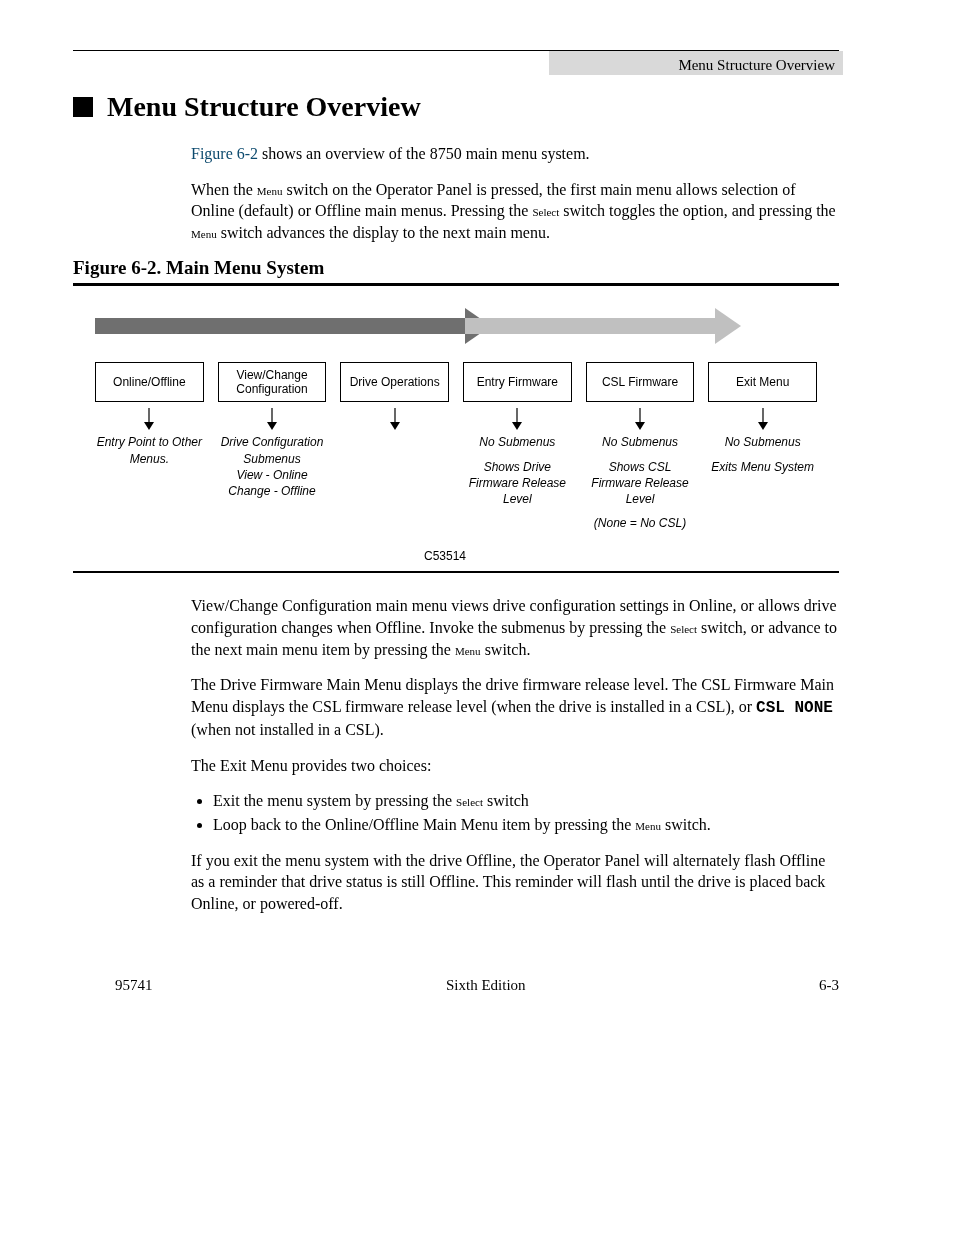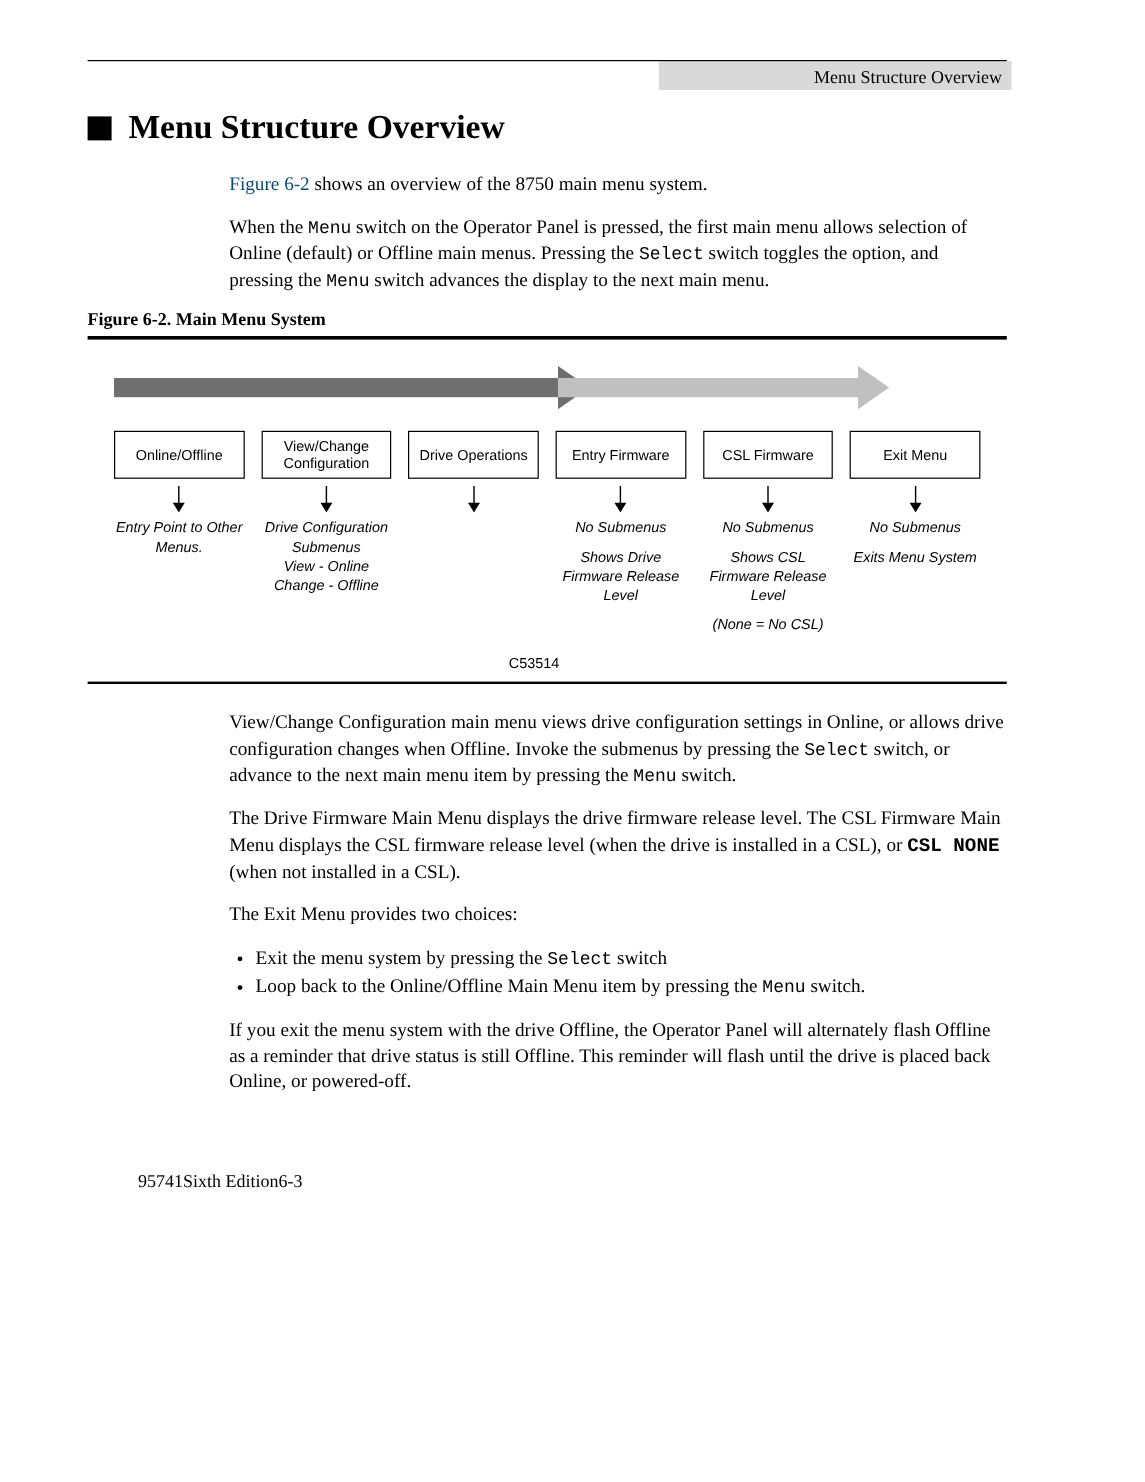"Menu" .sans { font-family: Liberation Mono, monospace -> Liberation Serif, serif; font-size: 15px -> 11px }
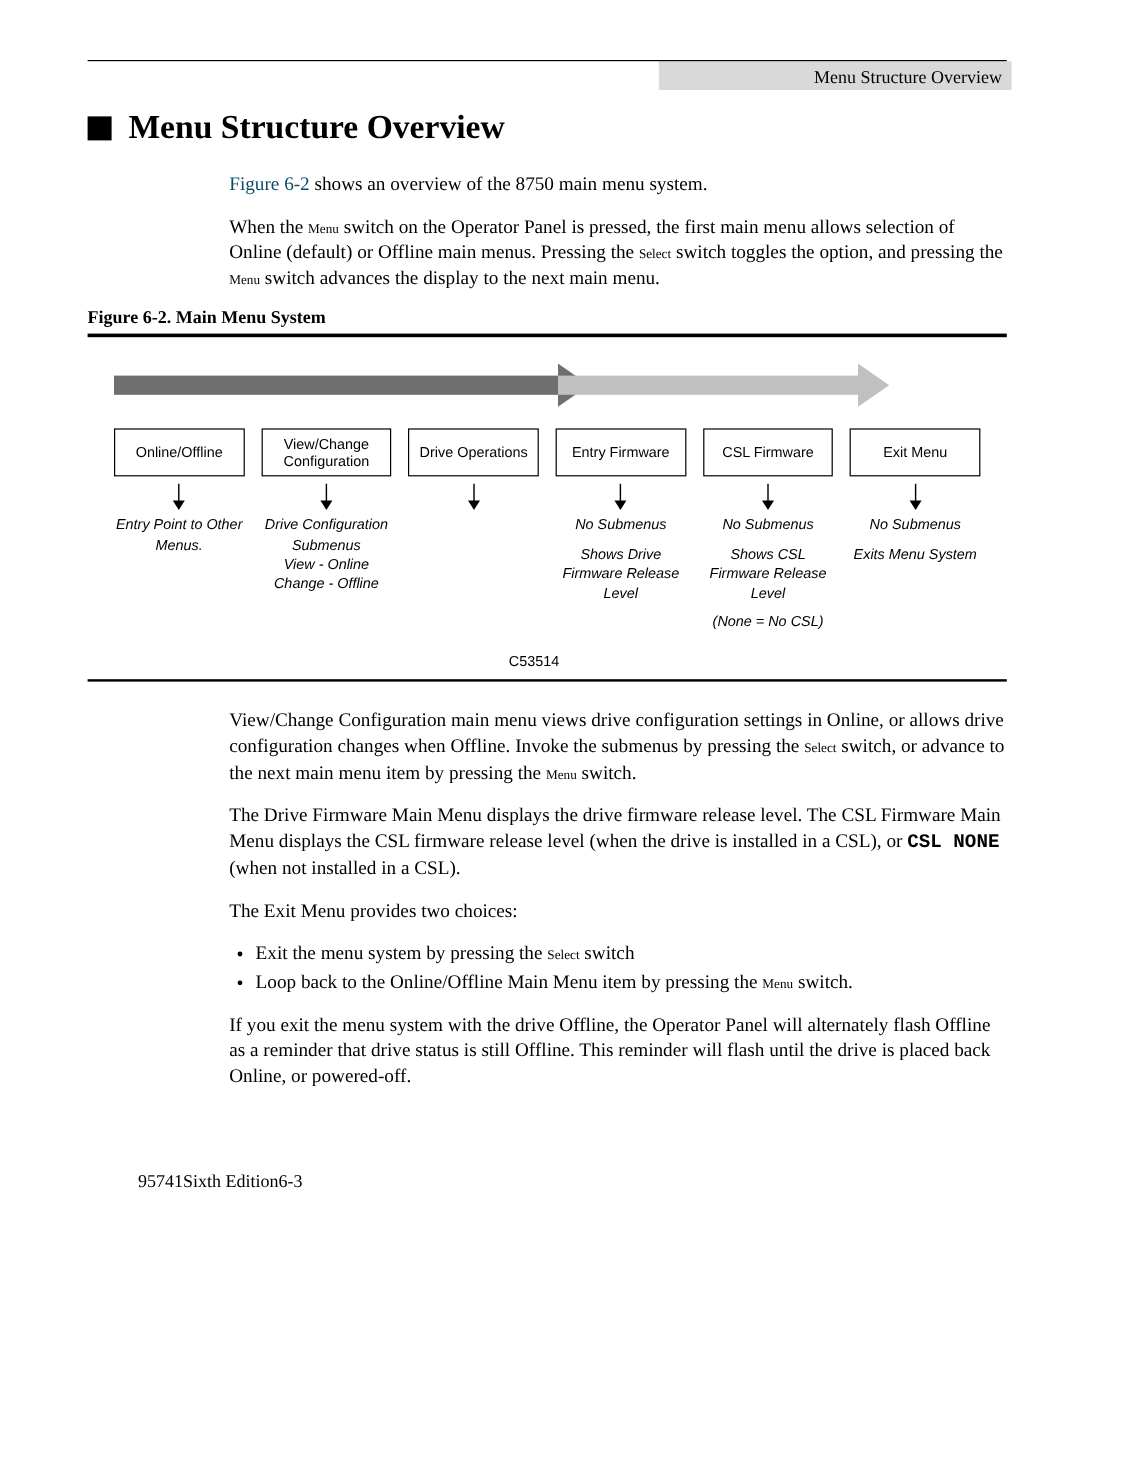"Figure 6-2. Main Menu System" .fig-caption { font-size: 15px -> 19px }
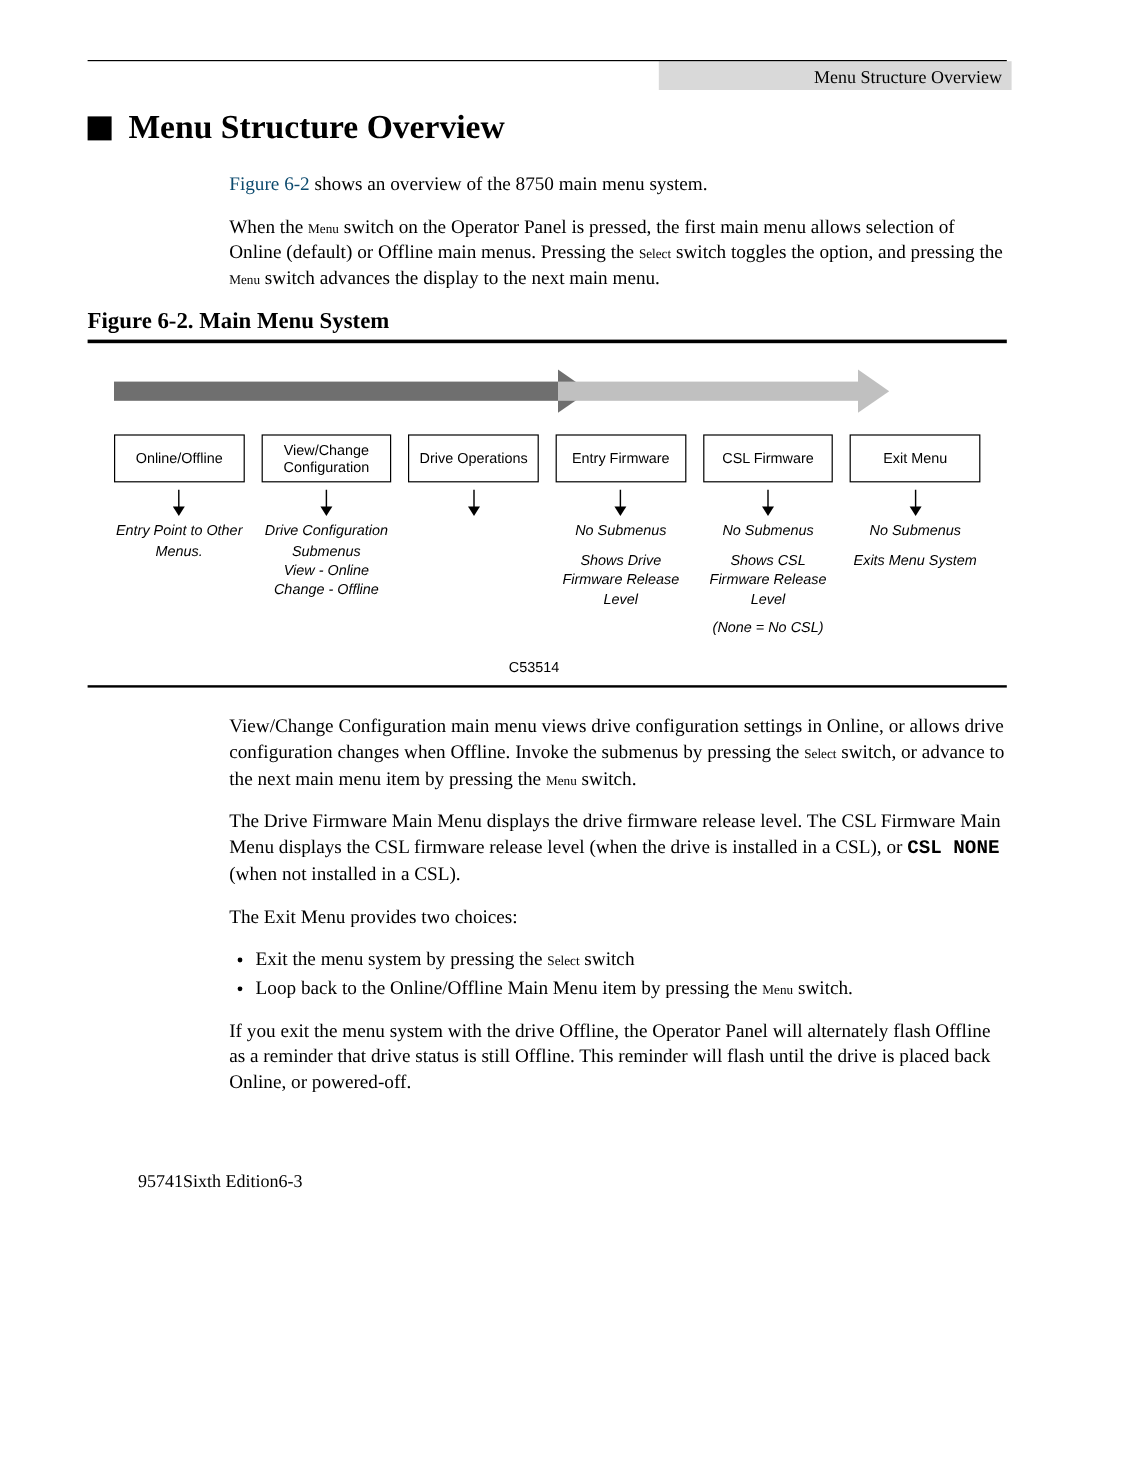"95741" .footer { justify-content: flex-start -> space-between }
